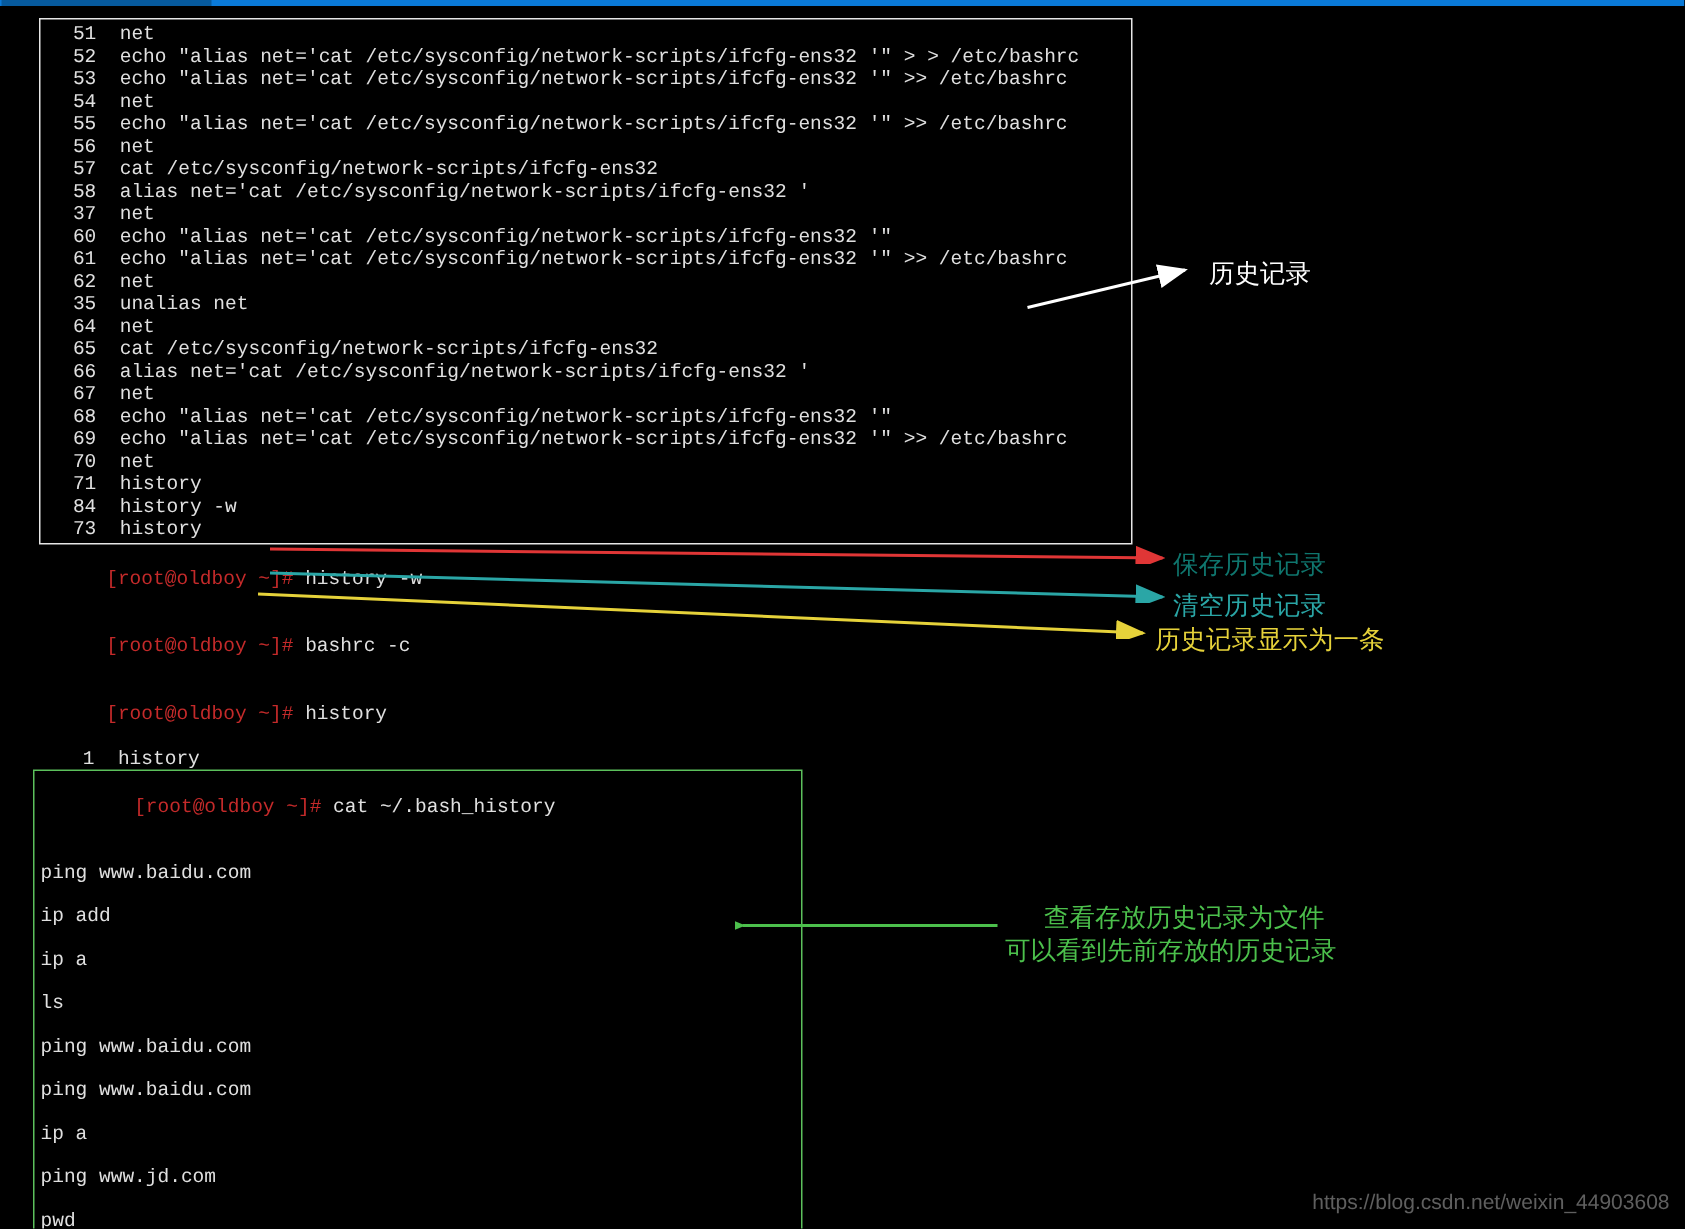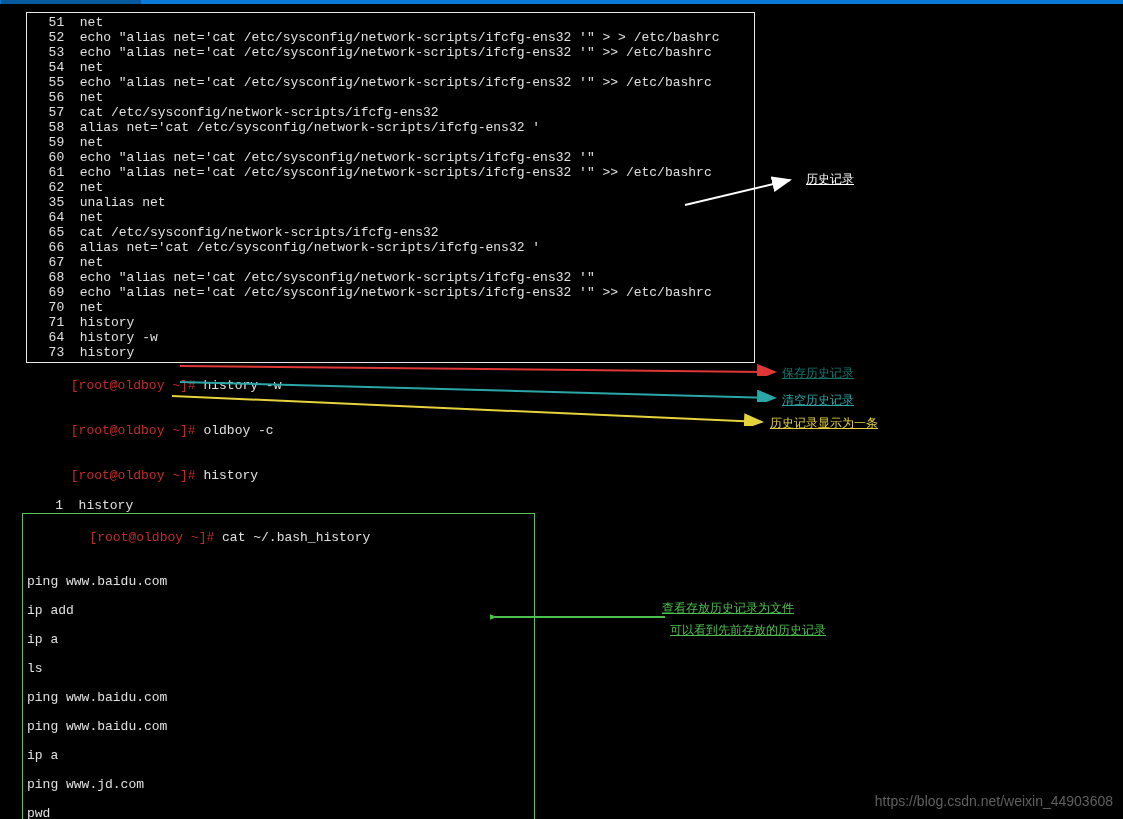"59 net" div.line { text: 59 -> 37 }
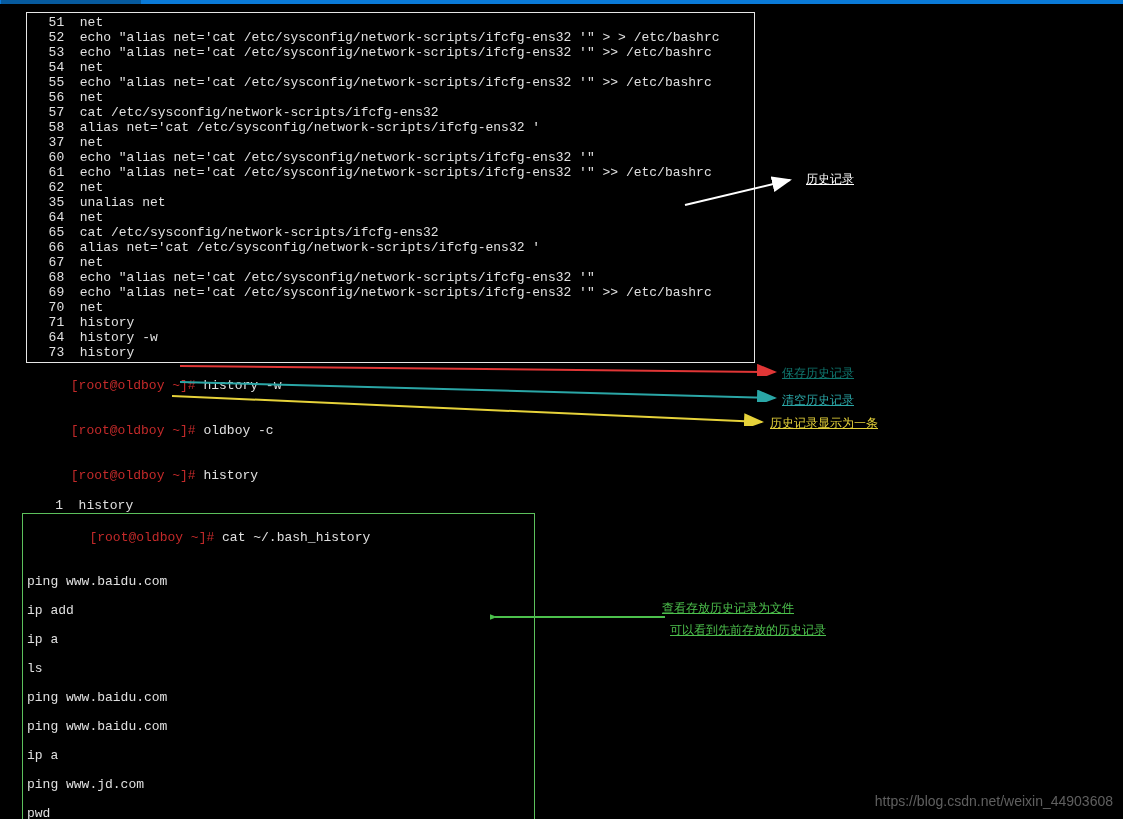"历史记录" .annotation { font-size: 12px -> 17px; text-decoration: underline -> none }
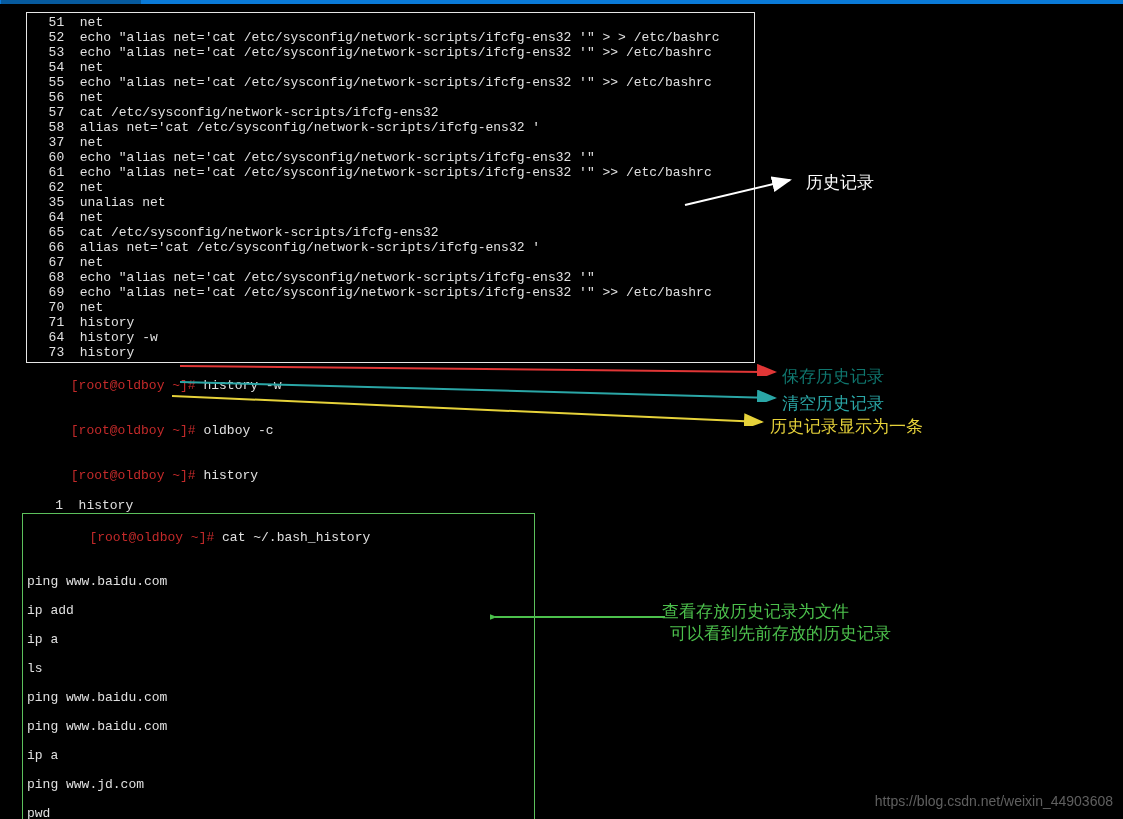"64 history -w" div.line { text: 64 -> 84 }
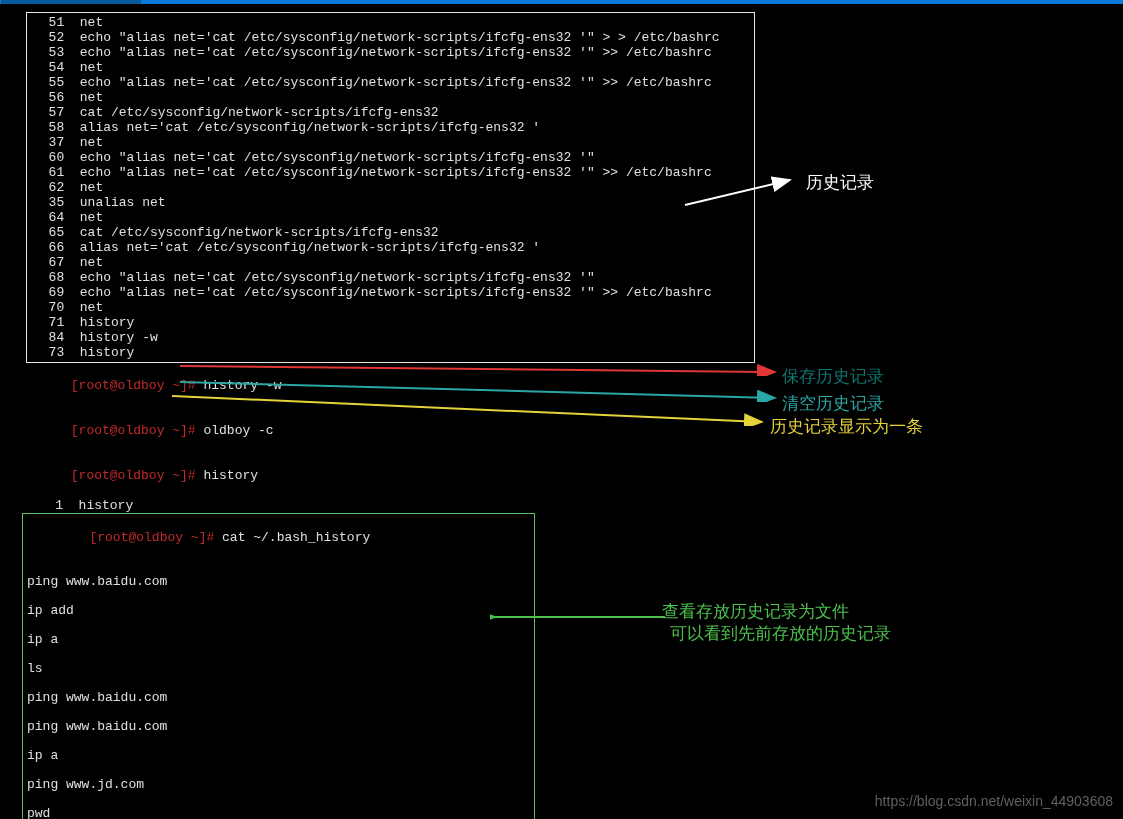"oldboy -c" span.prompt-white { text: oldboy -> bashrc }
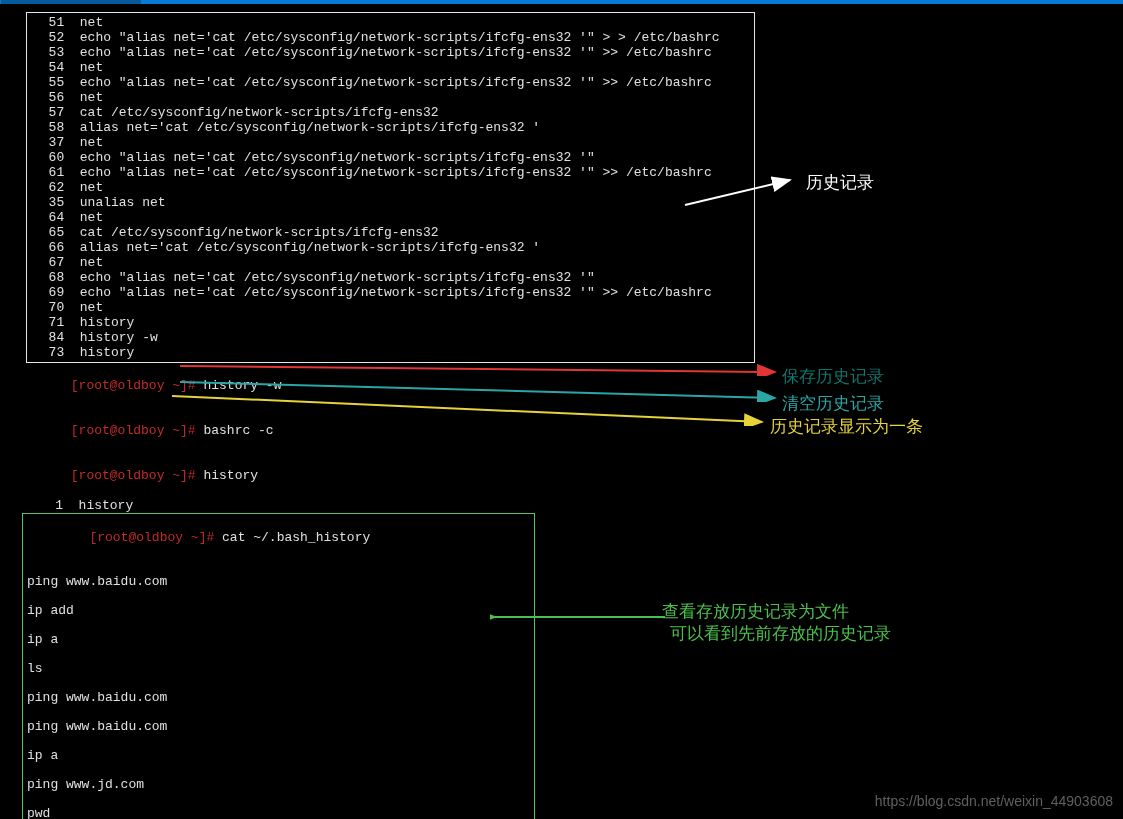"查看存放历史记录为文件" div.annotation { left: 662px -> 696px }
